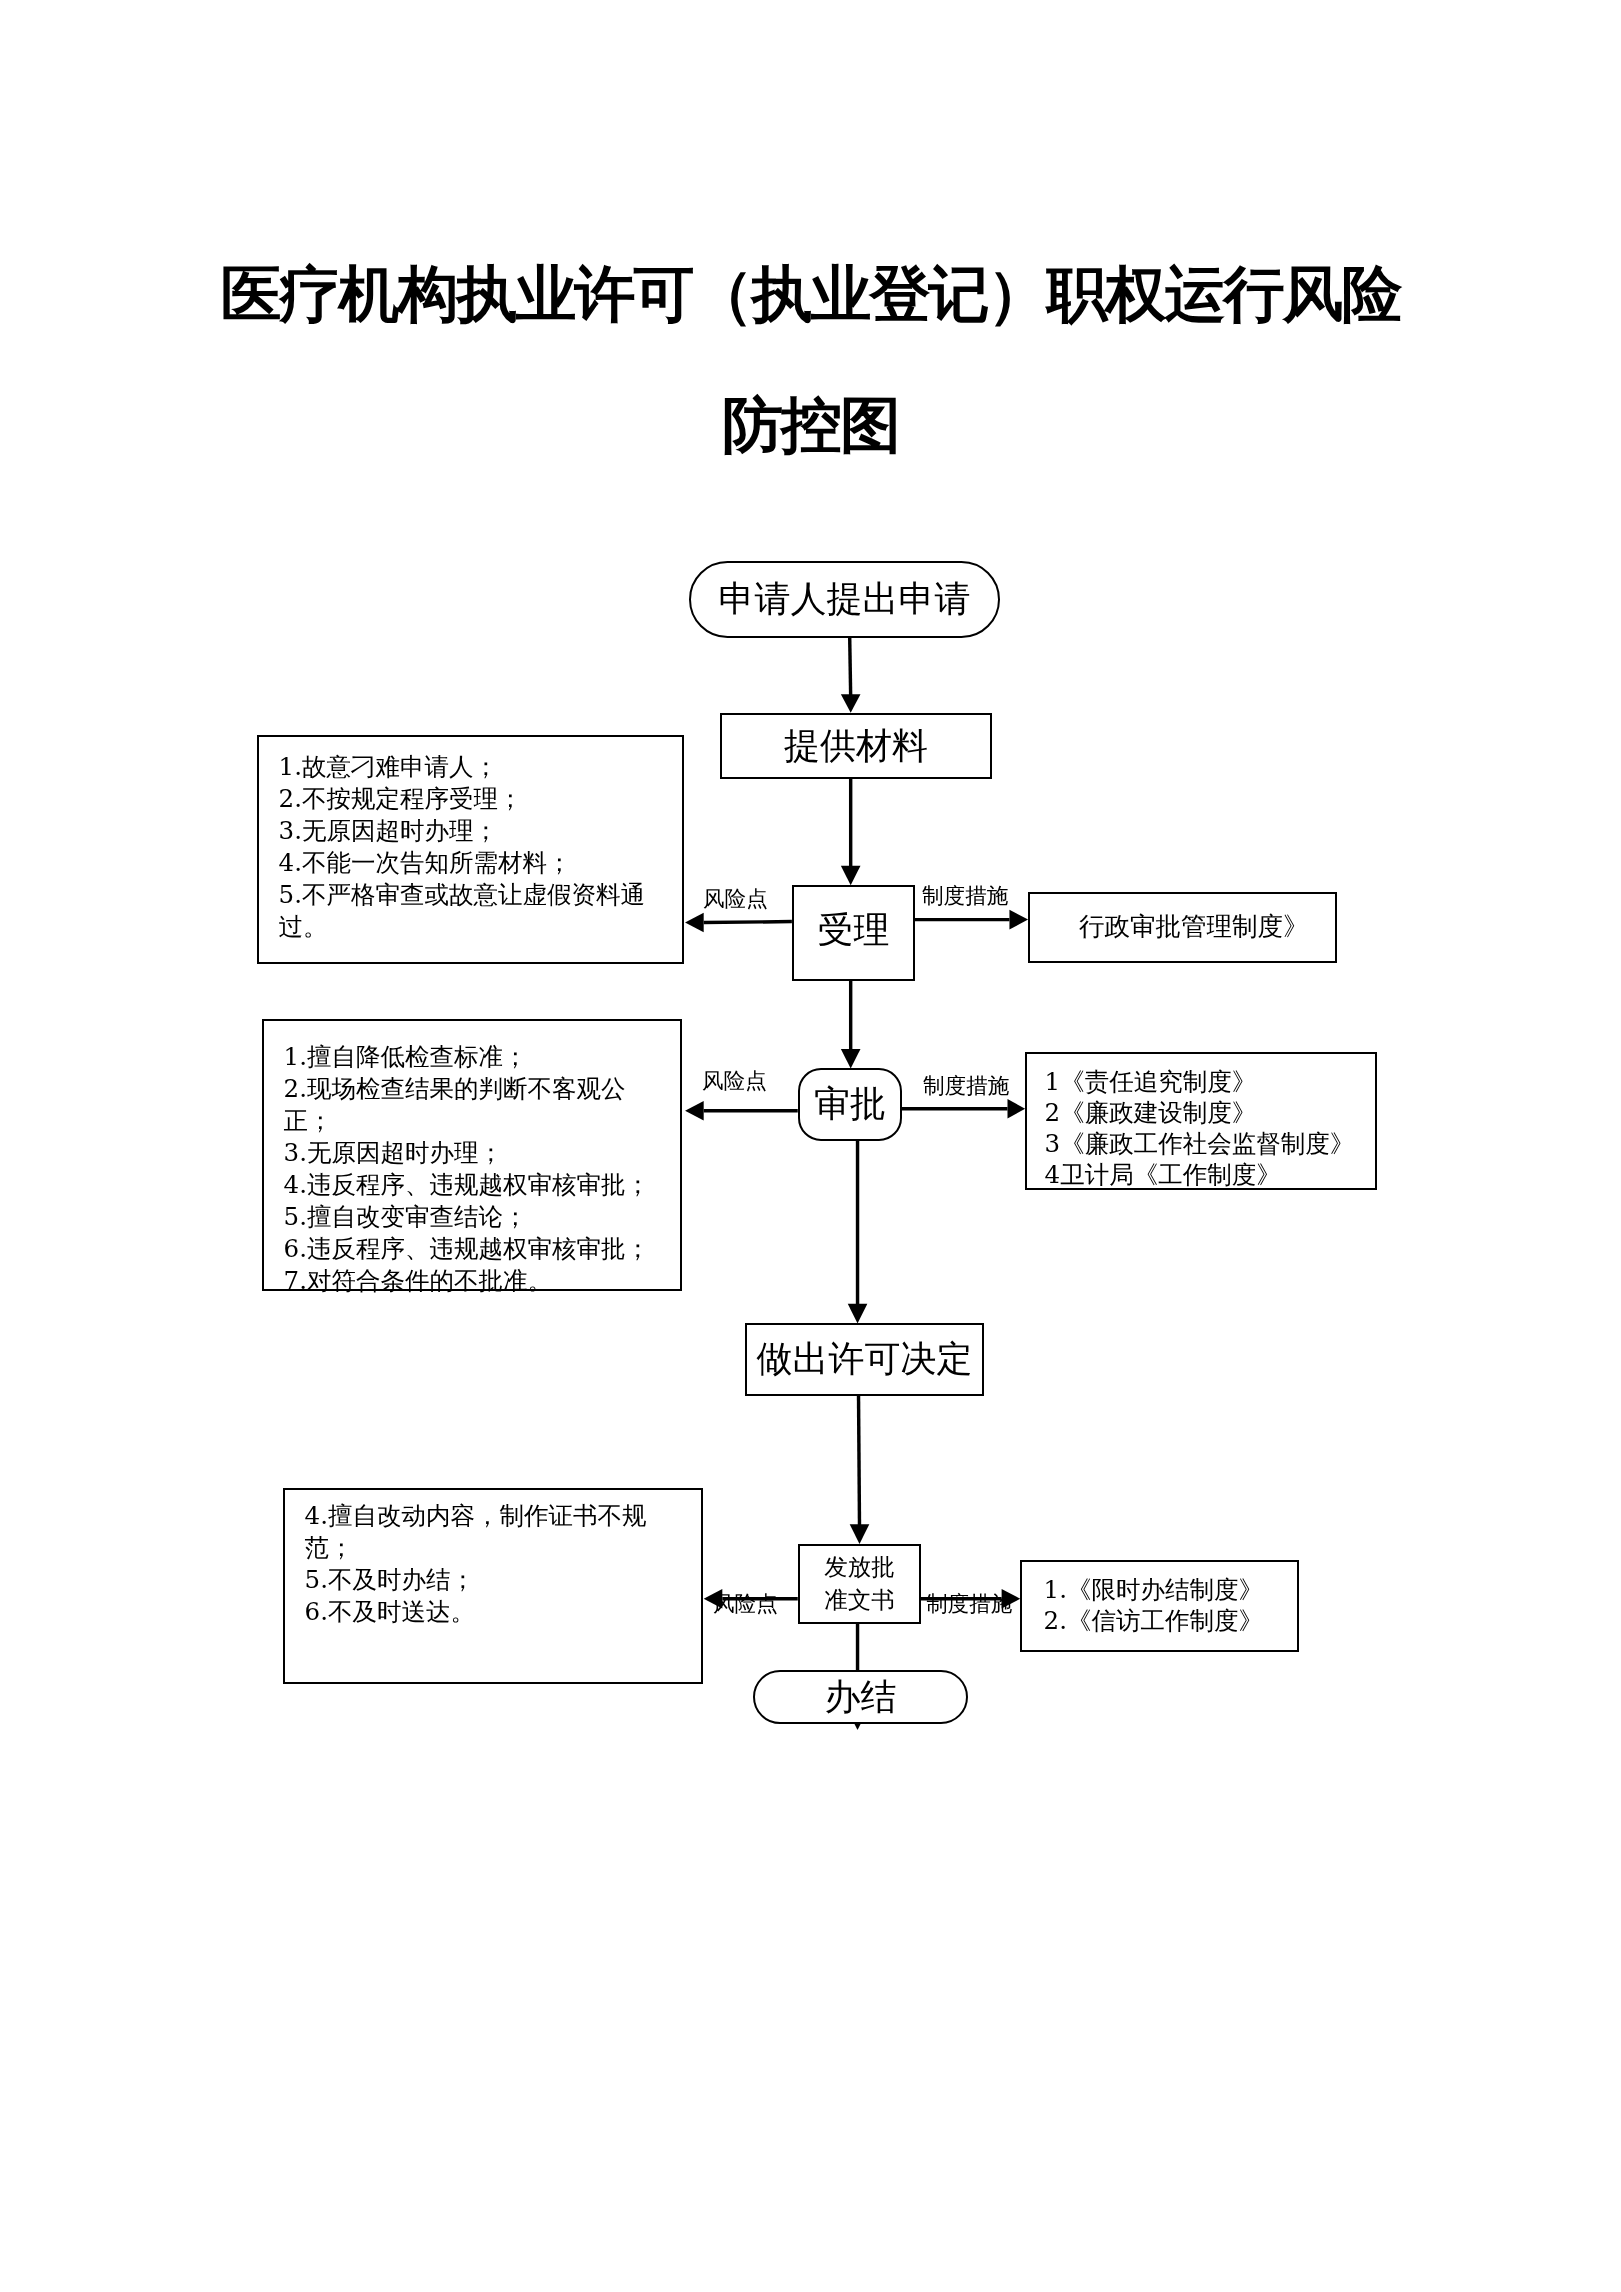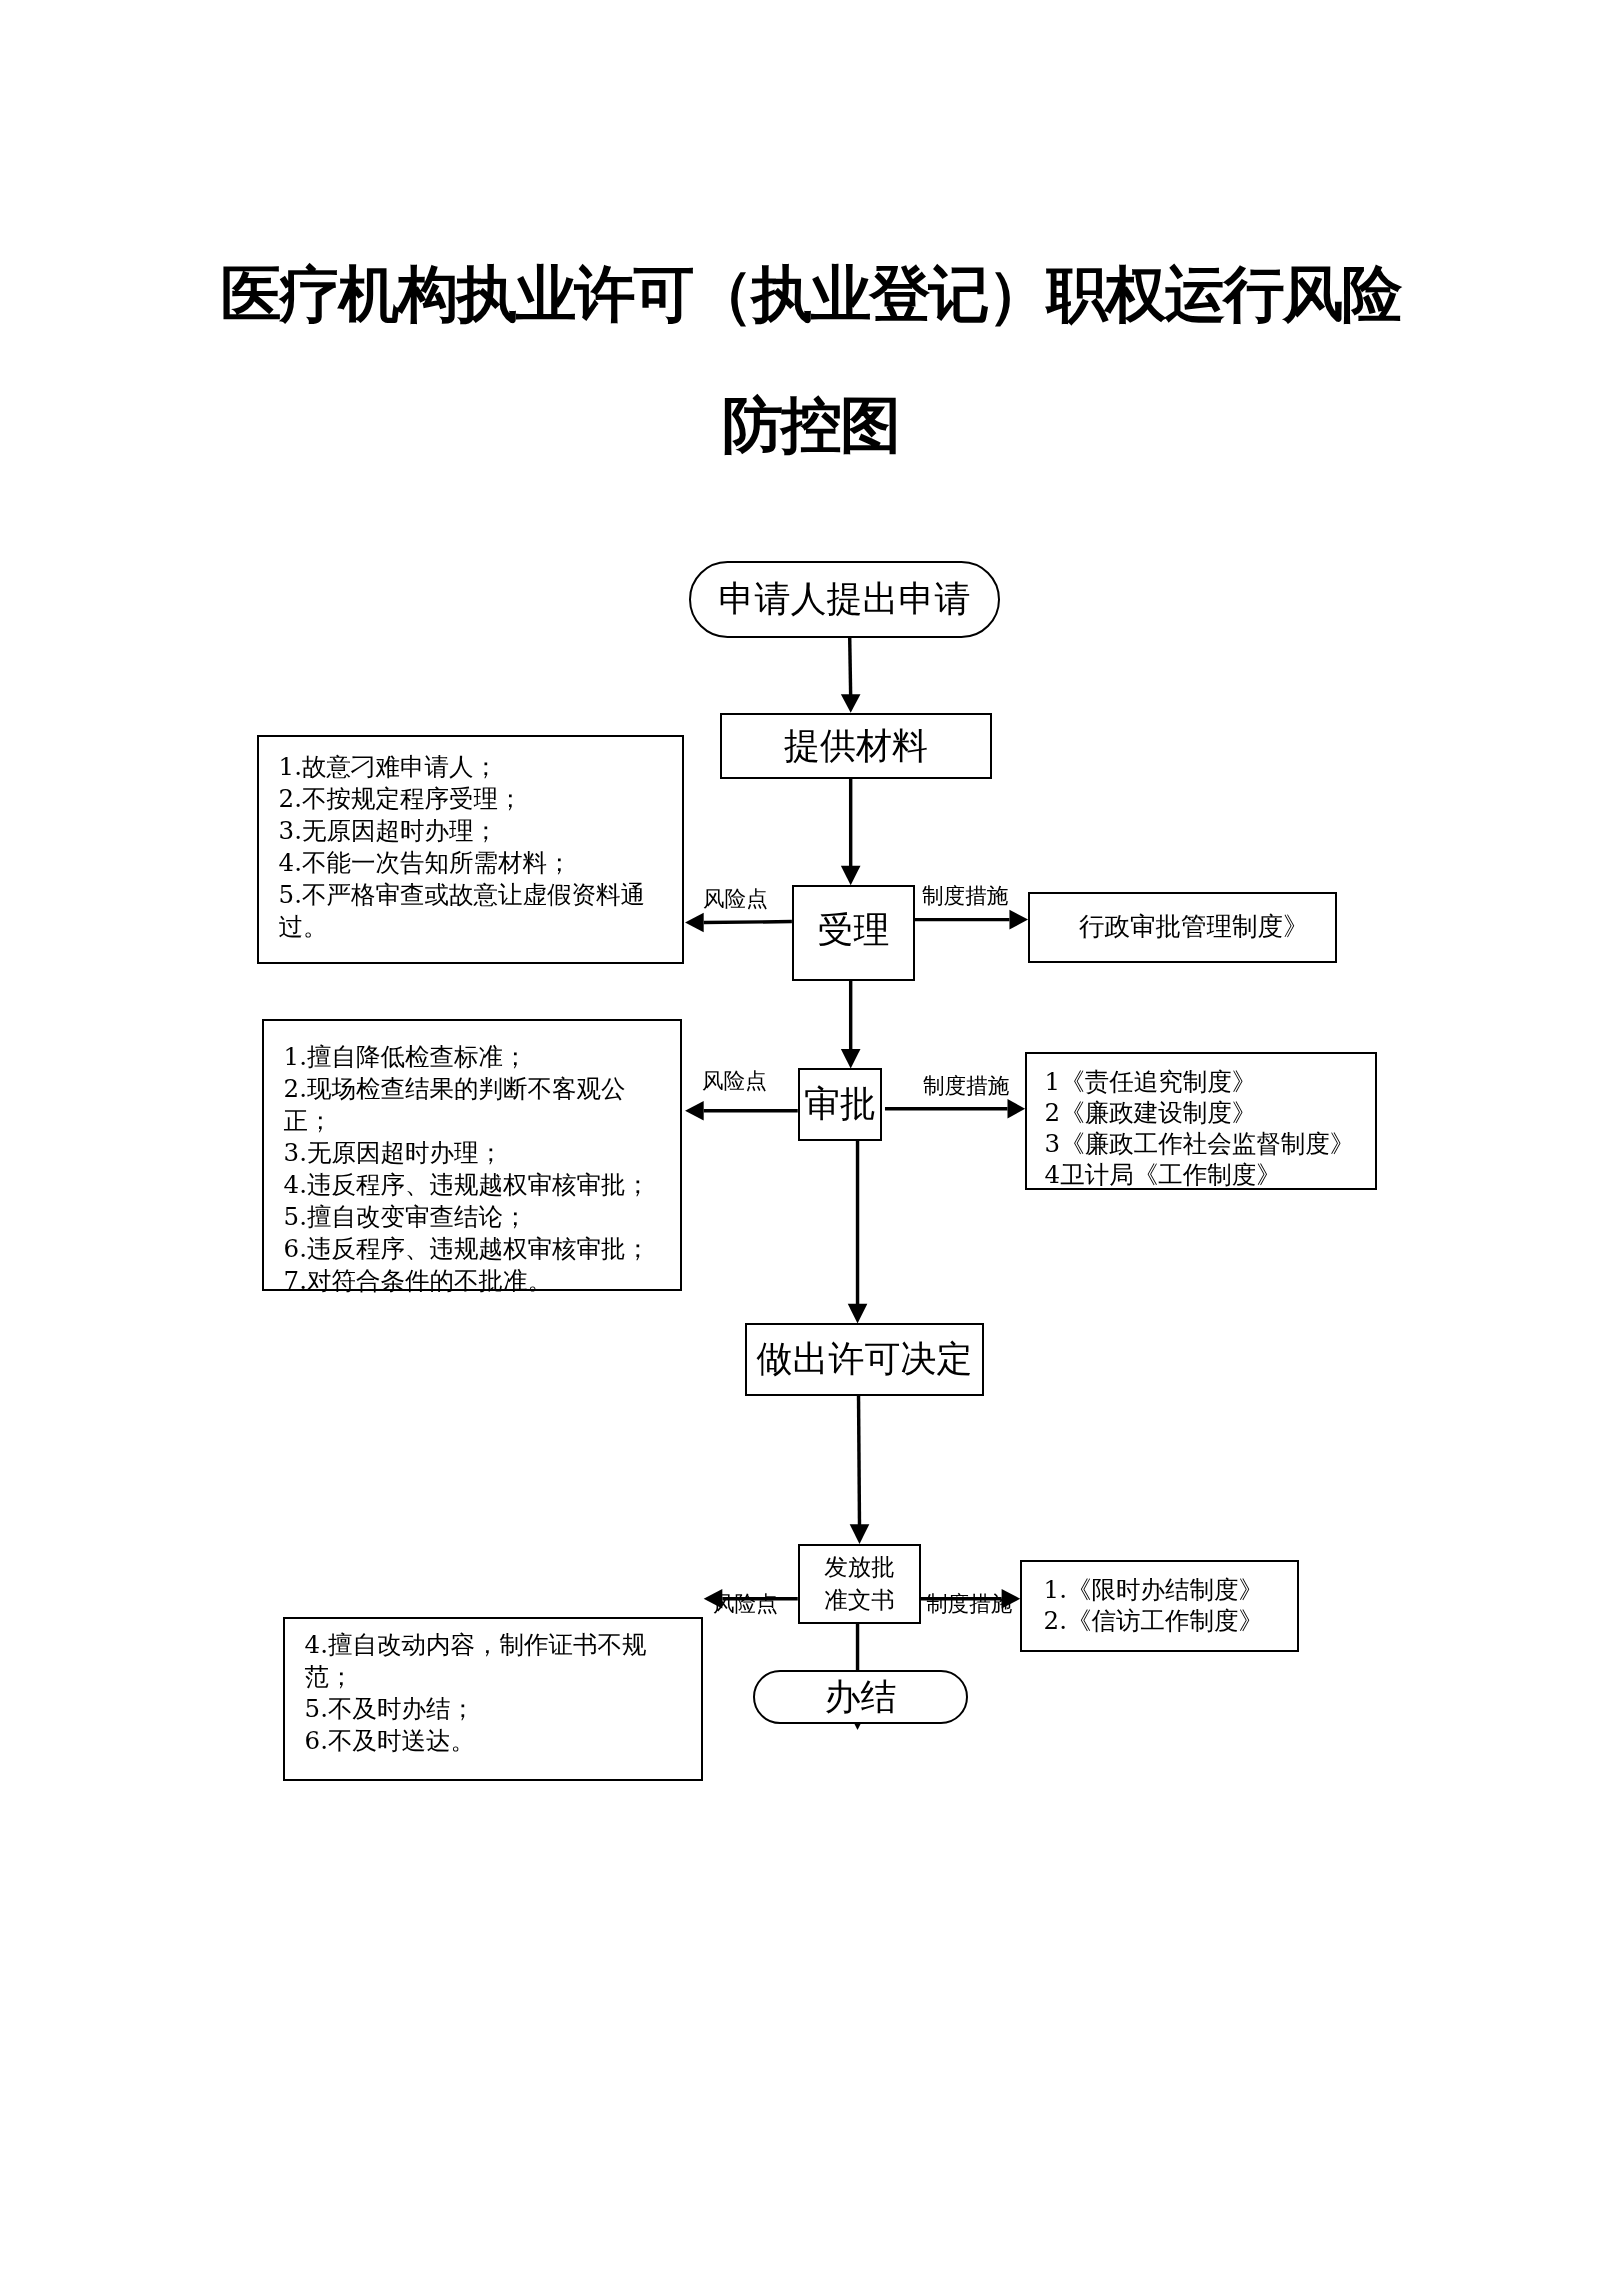"审批" div.node { border-radius: none -> 23px; width: 84px -> 104px }
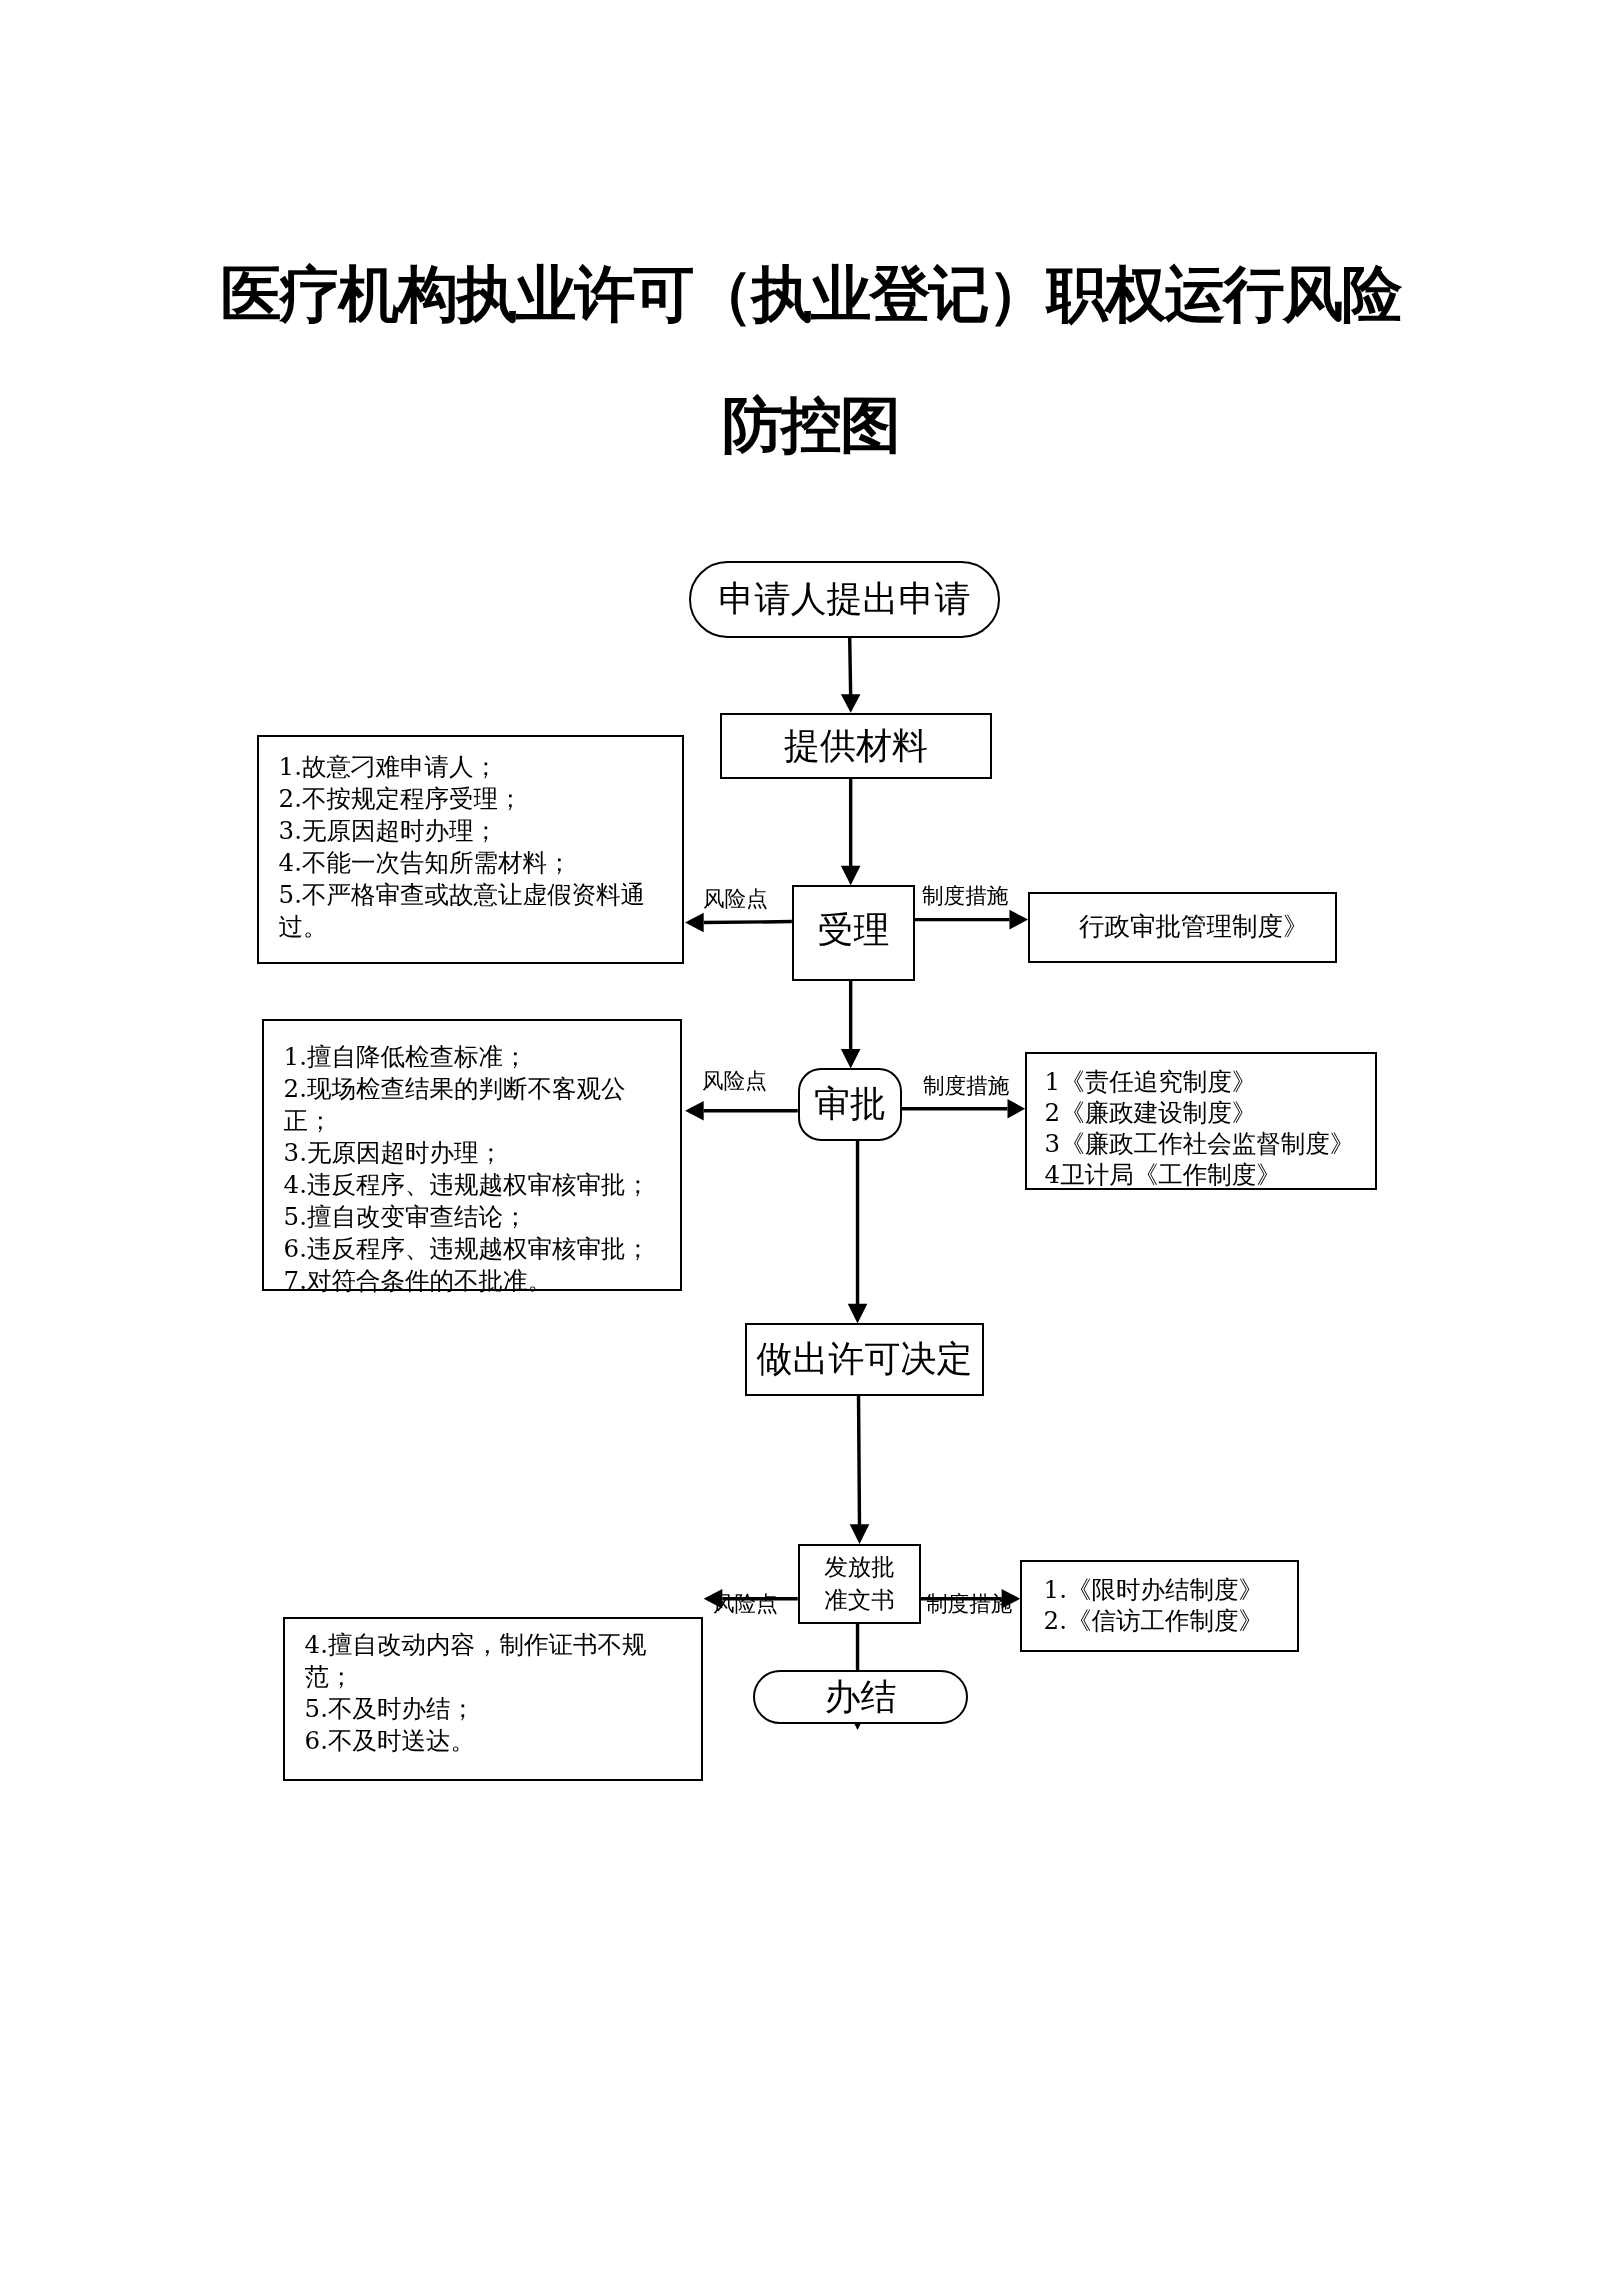"4.擅自改动内容，制作证书不规范；" div.listbox { height: 164px -> 196px; top: 1617px -> 1488px }
